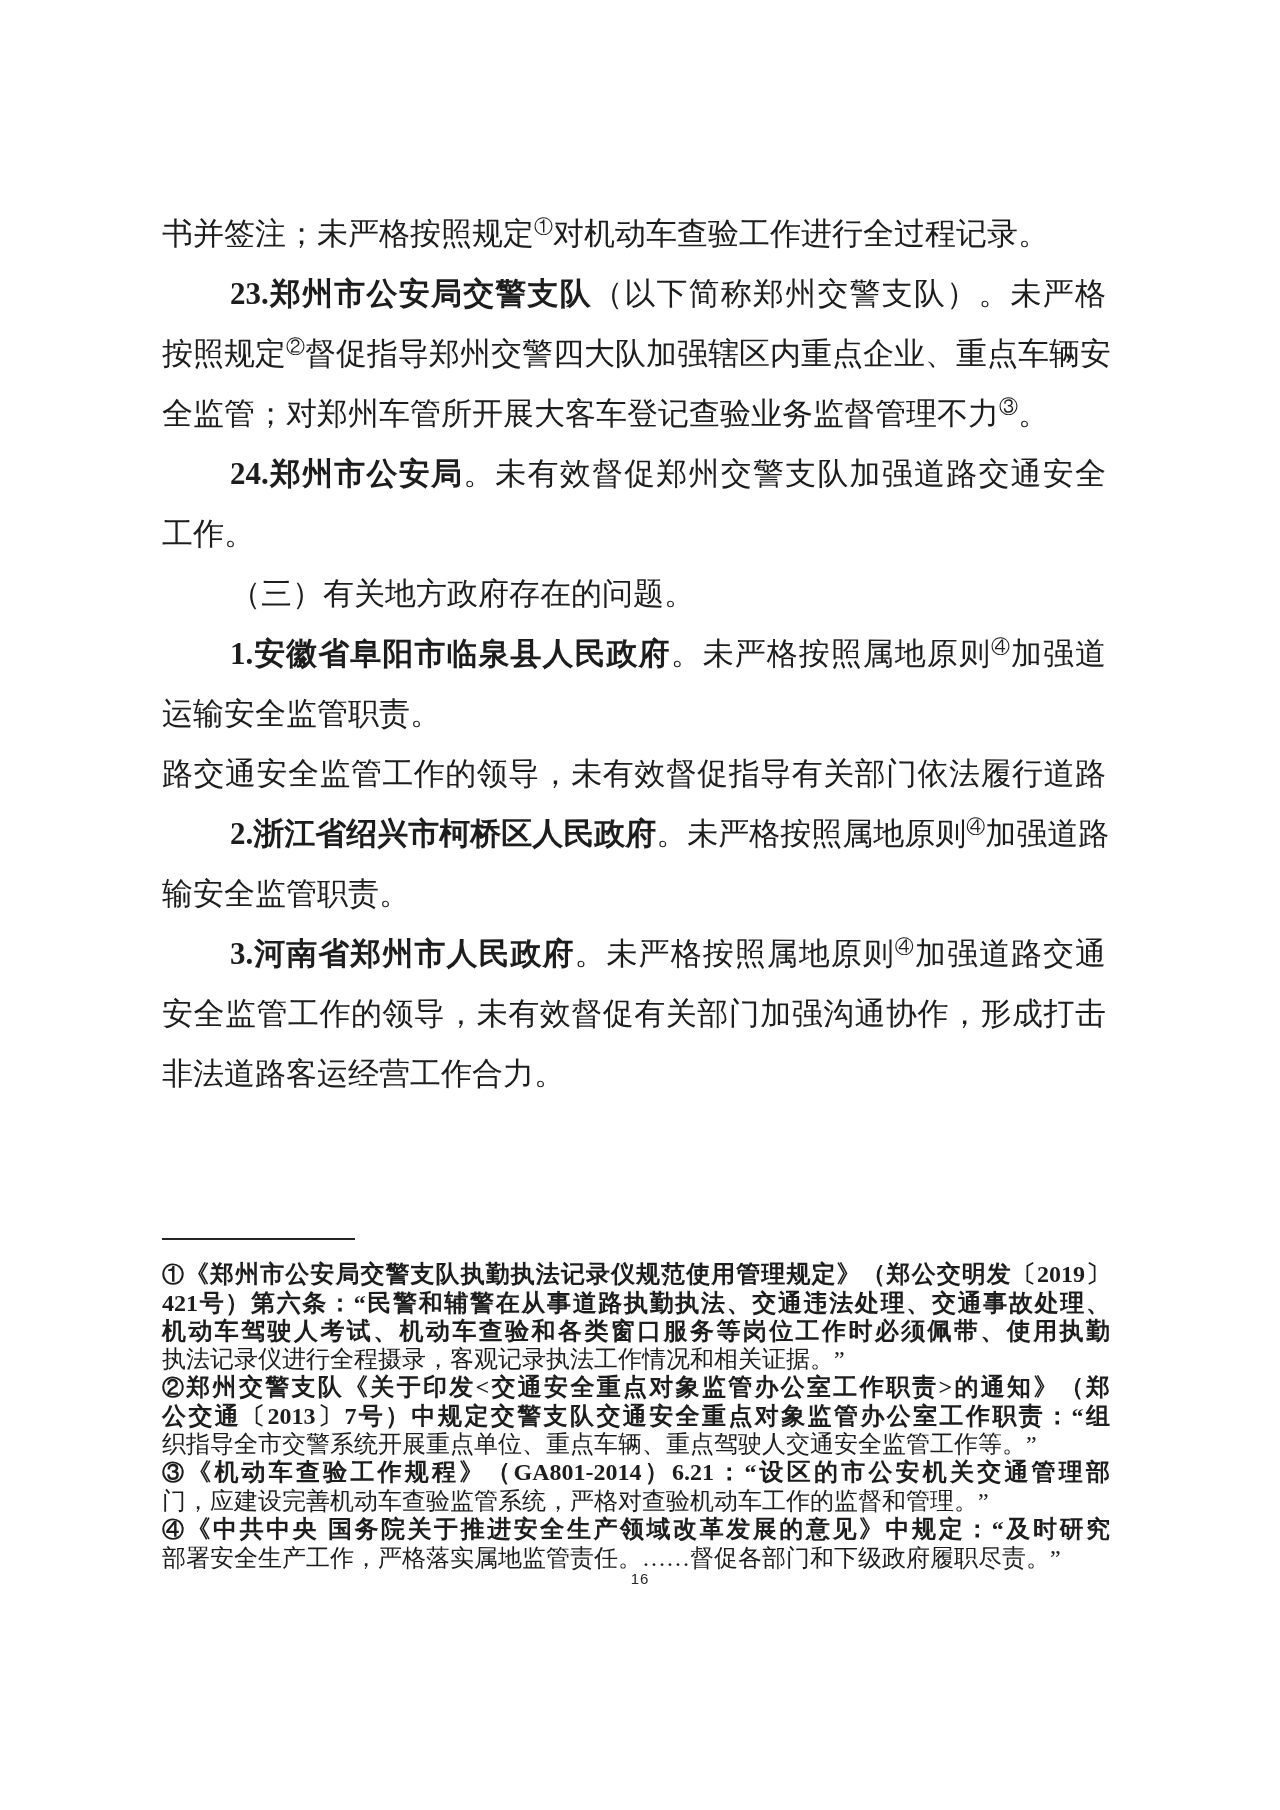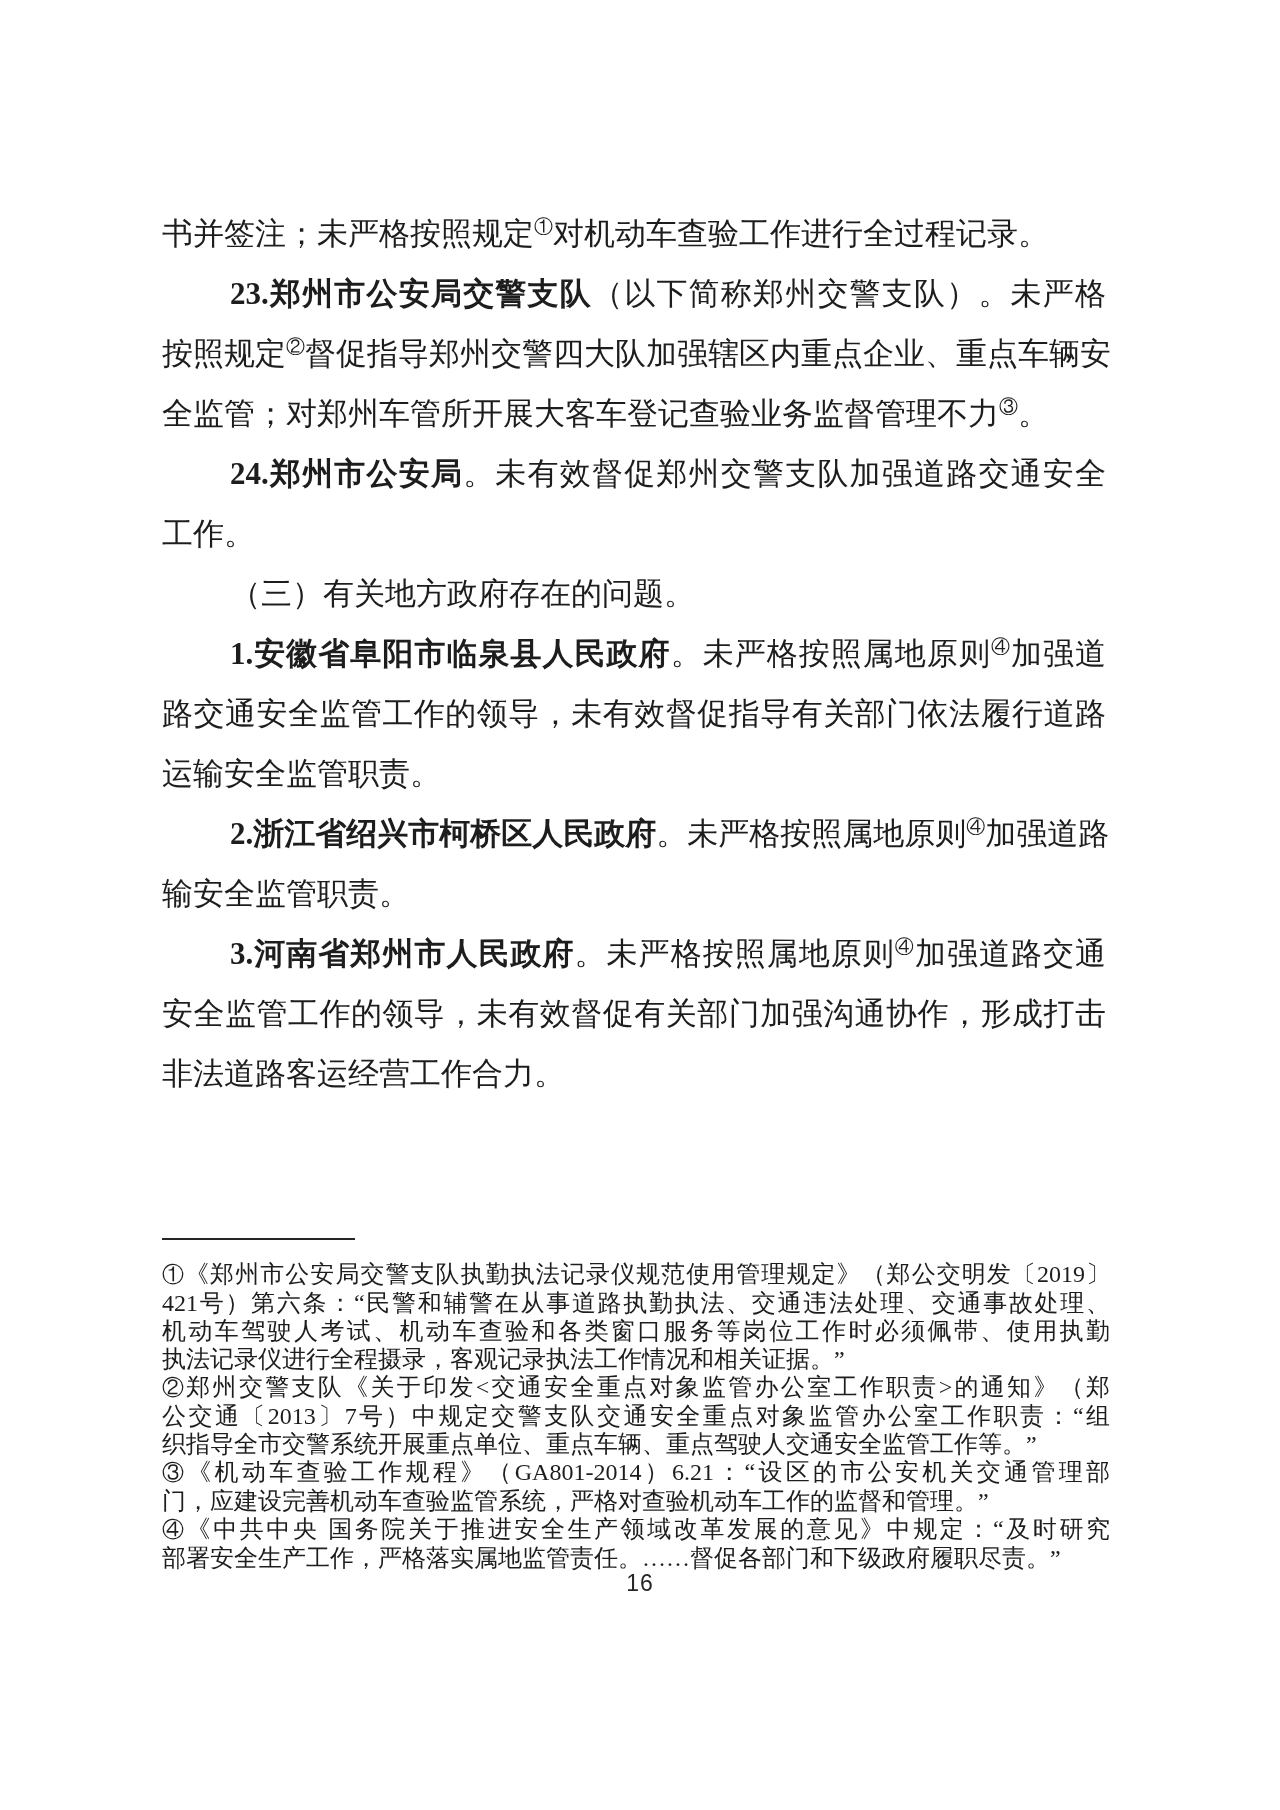"路交通安全监管工作的领导，未有效督促指导有关部门依法履行道路" div.bline { order: before "运输安全监管职责。" -> after "运输安全监管职责。" }
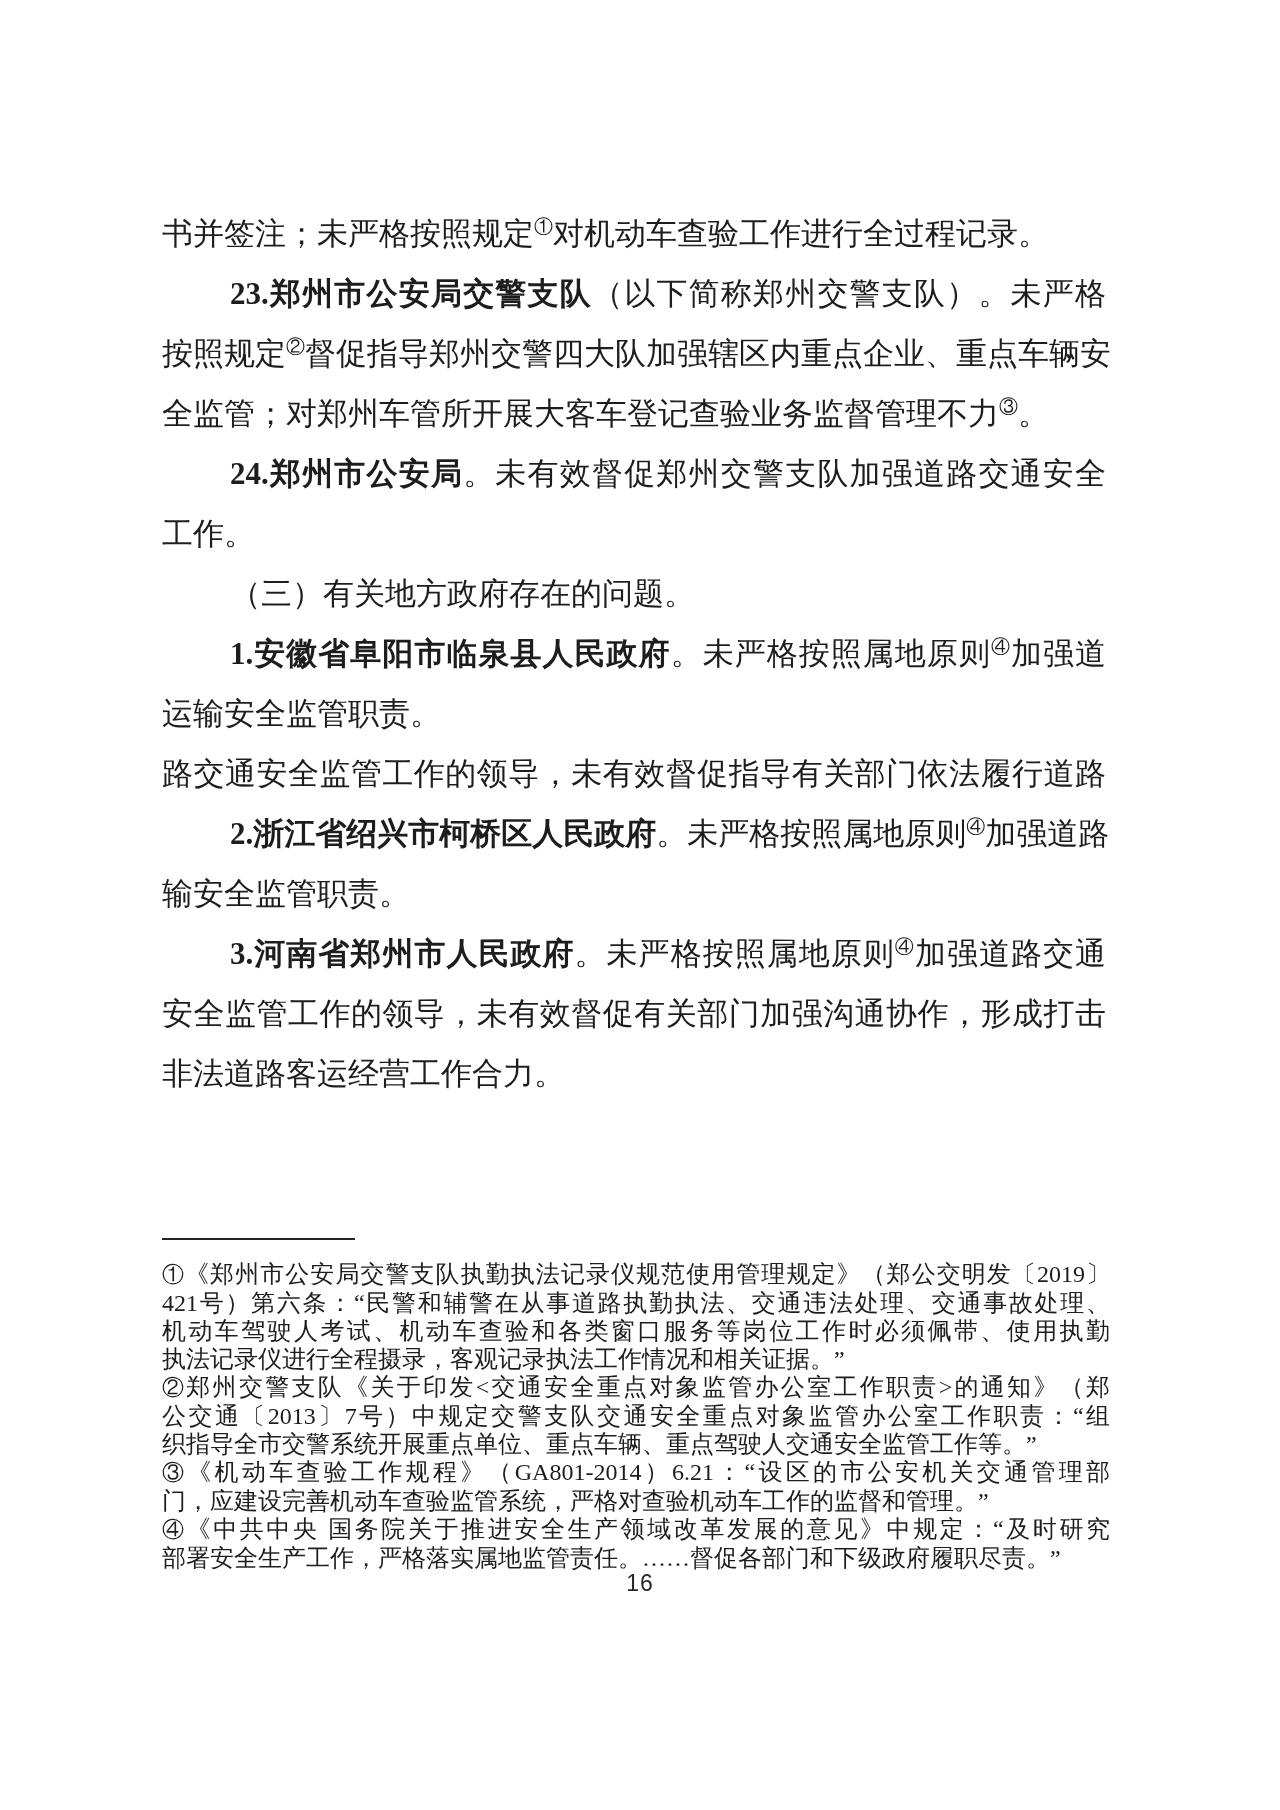"①《郑州市公安局交警支队执勤执法记录仪规范使用管理规定》（郑公交明发〔2019〕" .fline.j { font-weight: none -> bold }
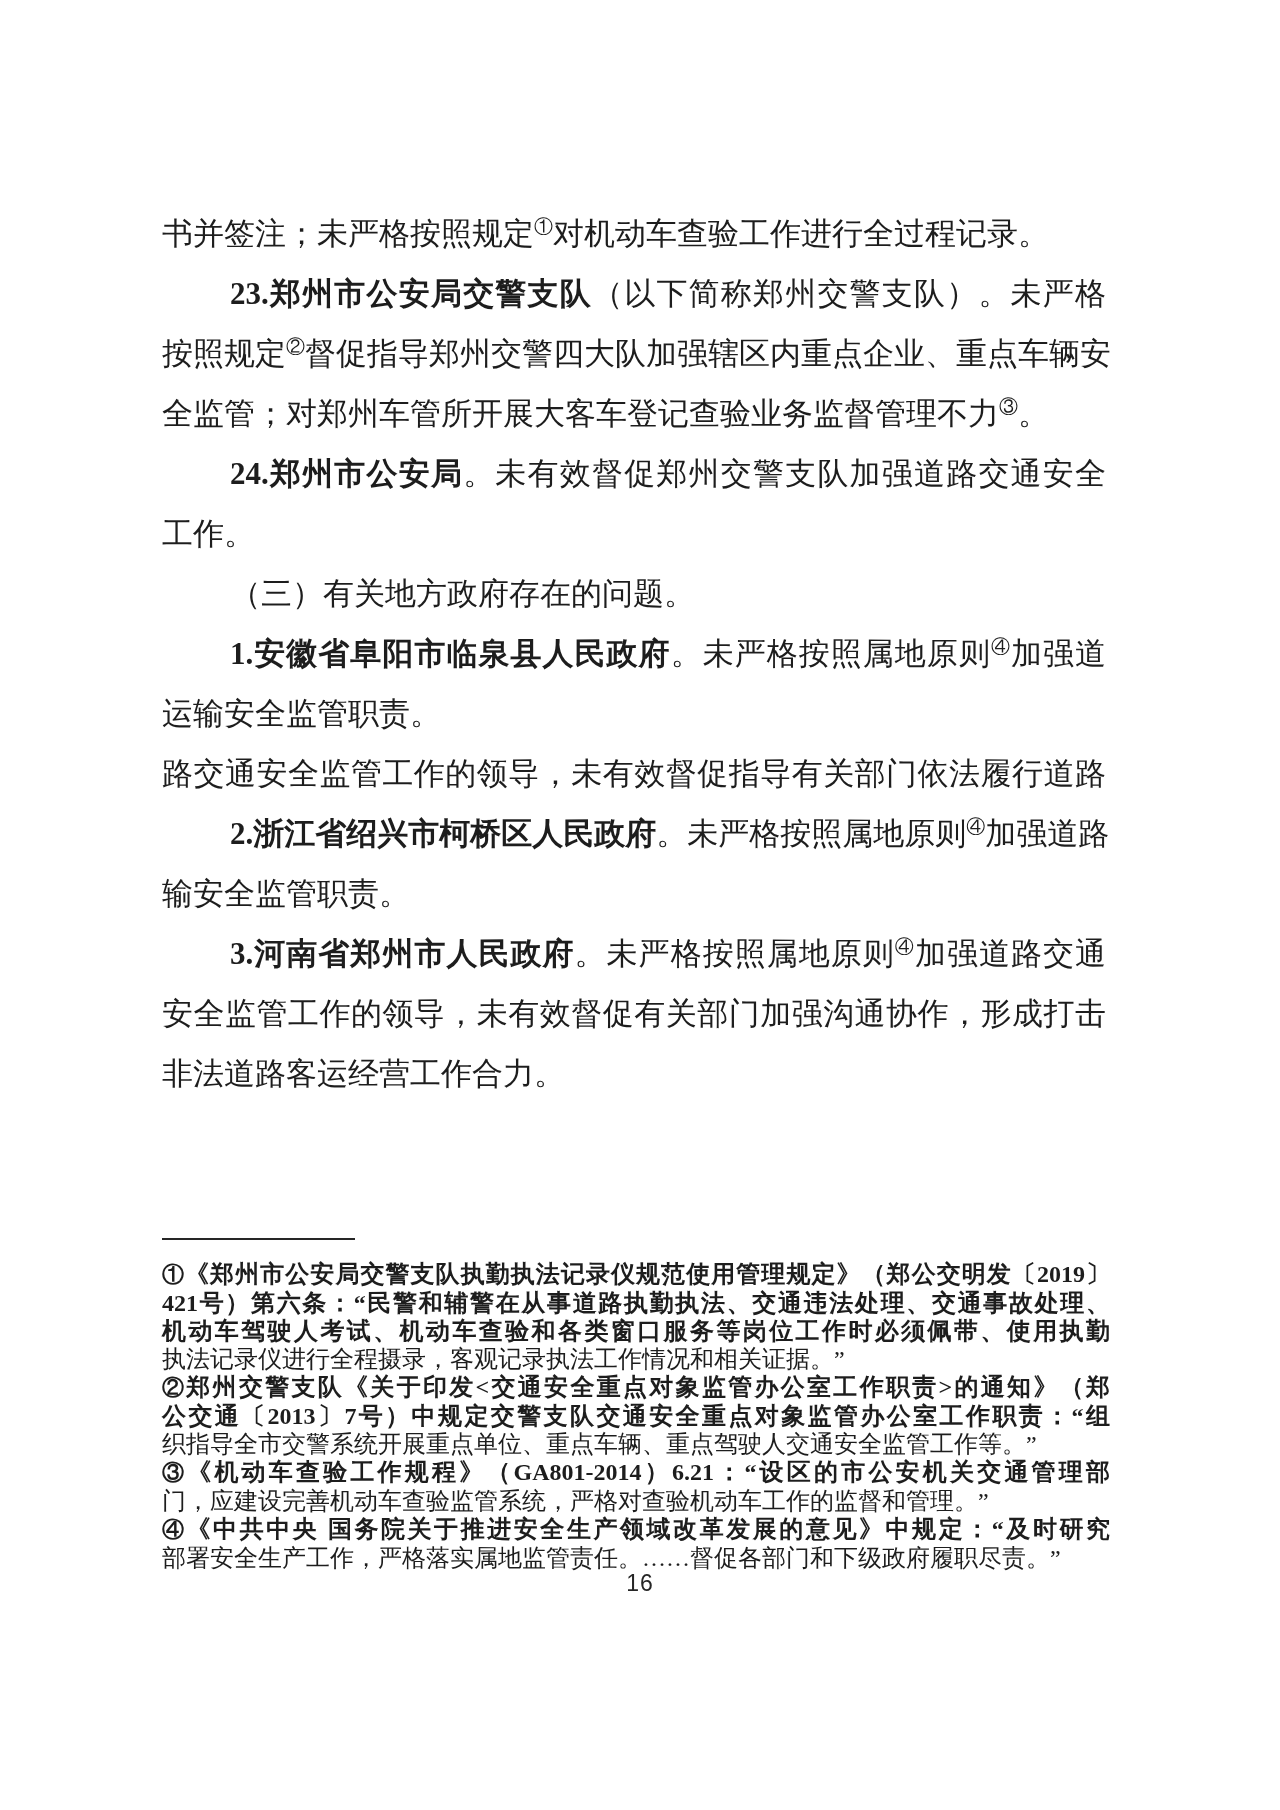"16" .pagenum { font-size: 23px -> 15px }
